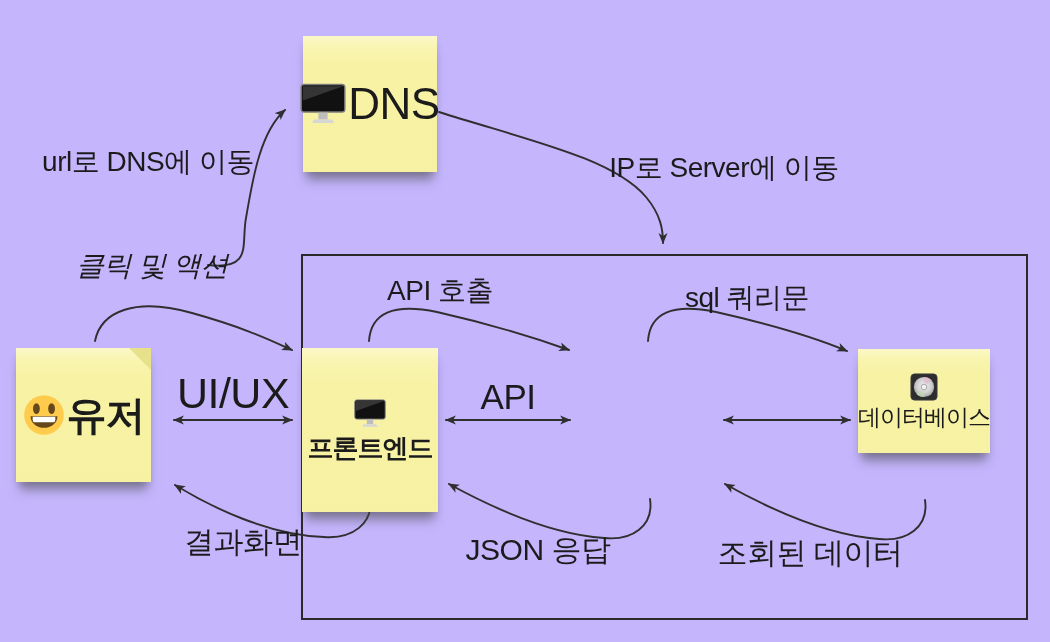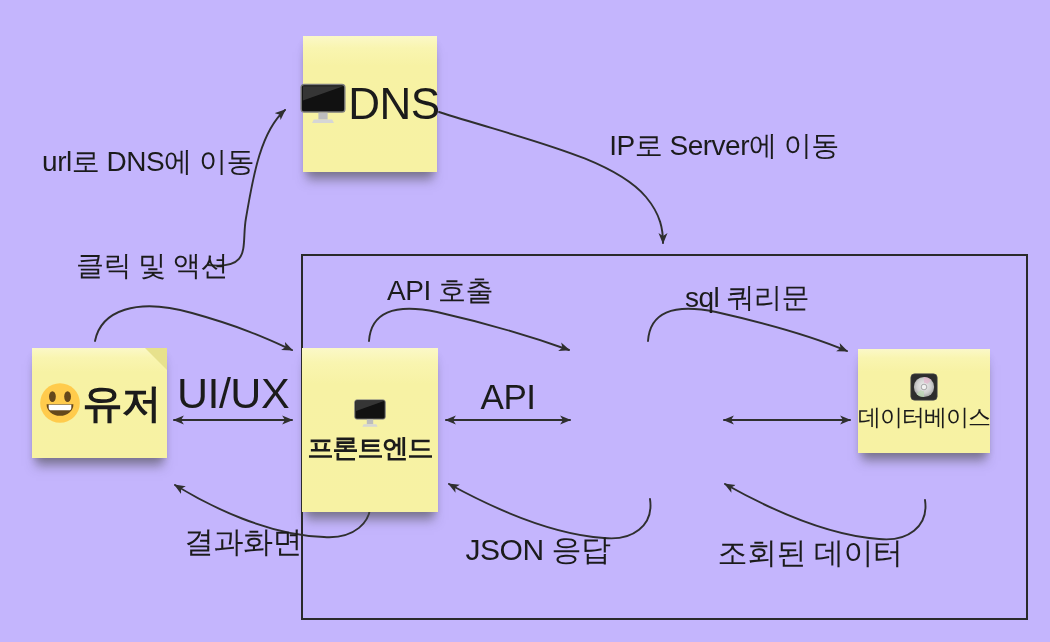"IP로 Server에 이동" div.edge-label { top: 146px -> 168px }
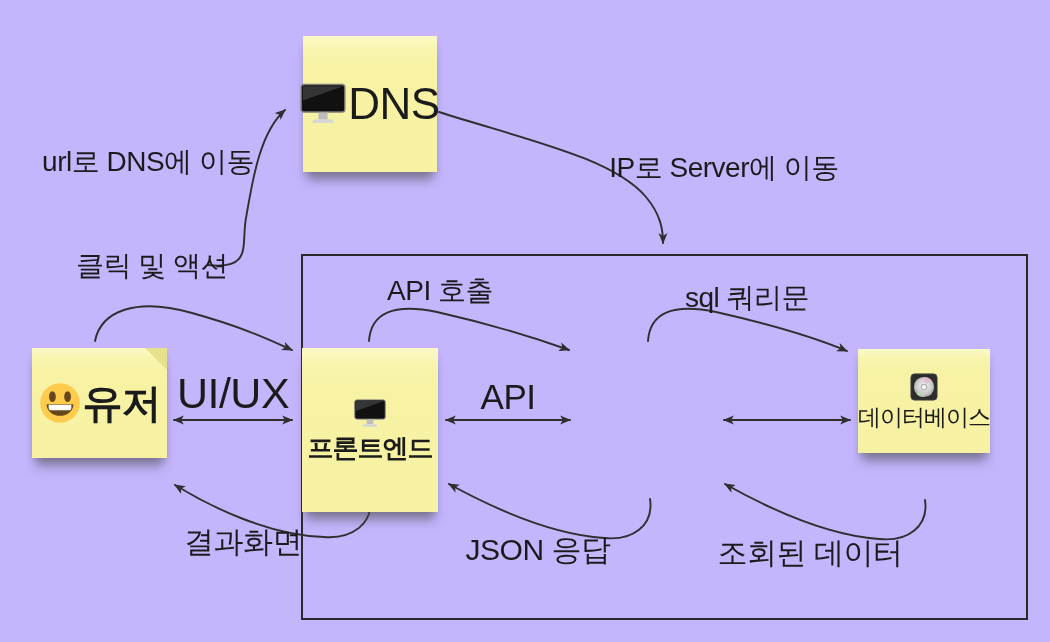"클릭 및 액션" div.edge-label { font-style: none -> italic }
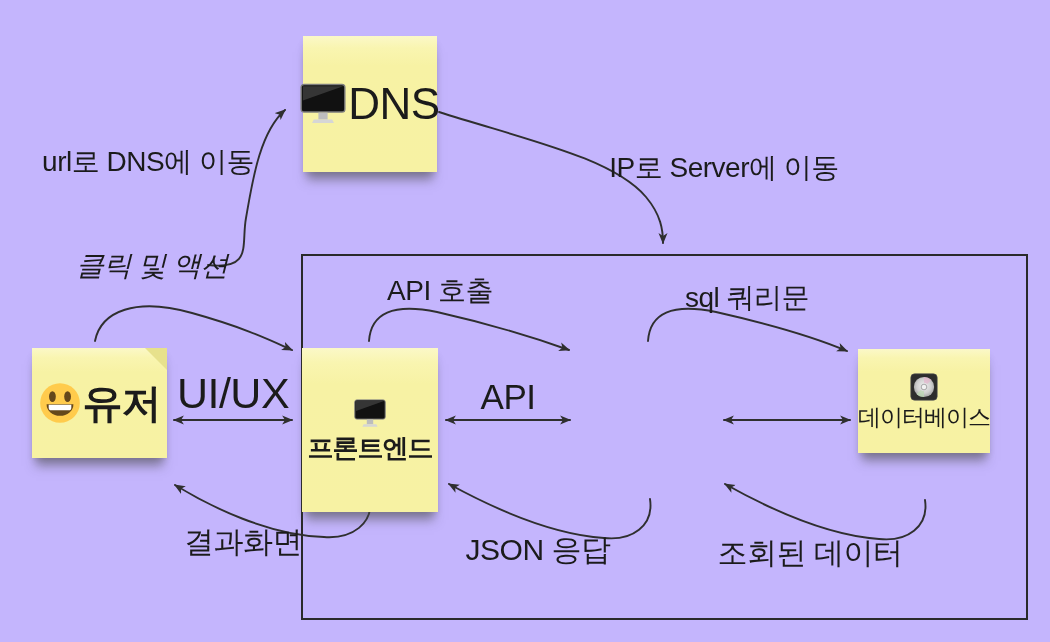"유저" .note-user { height: 110px -> 134px; left: 32px -> 16px }
